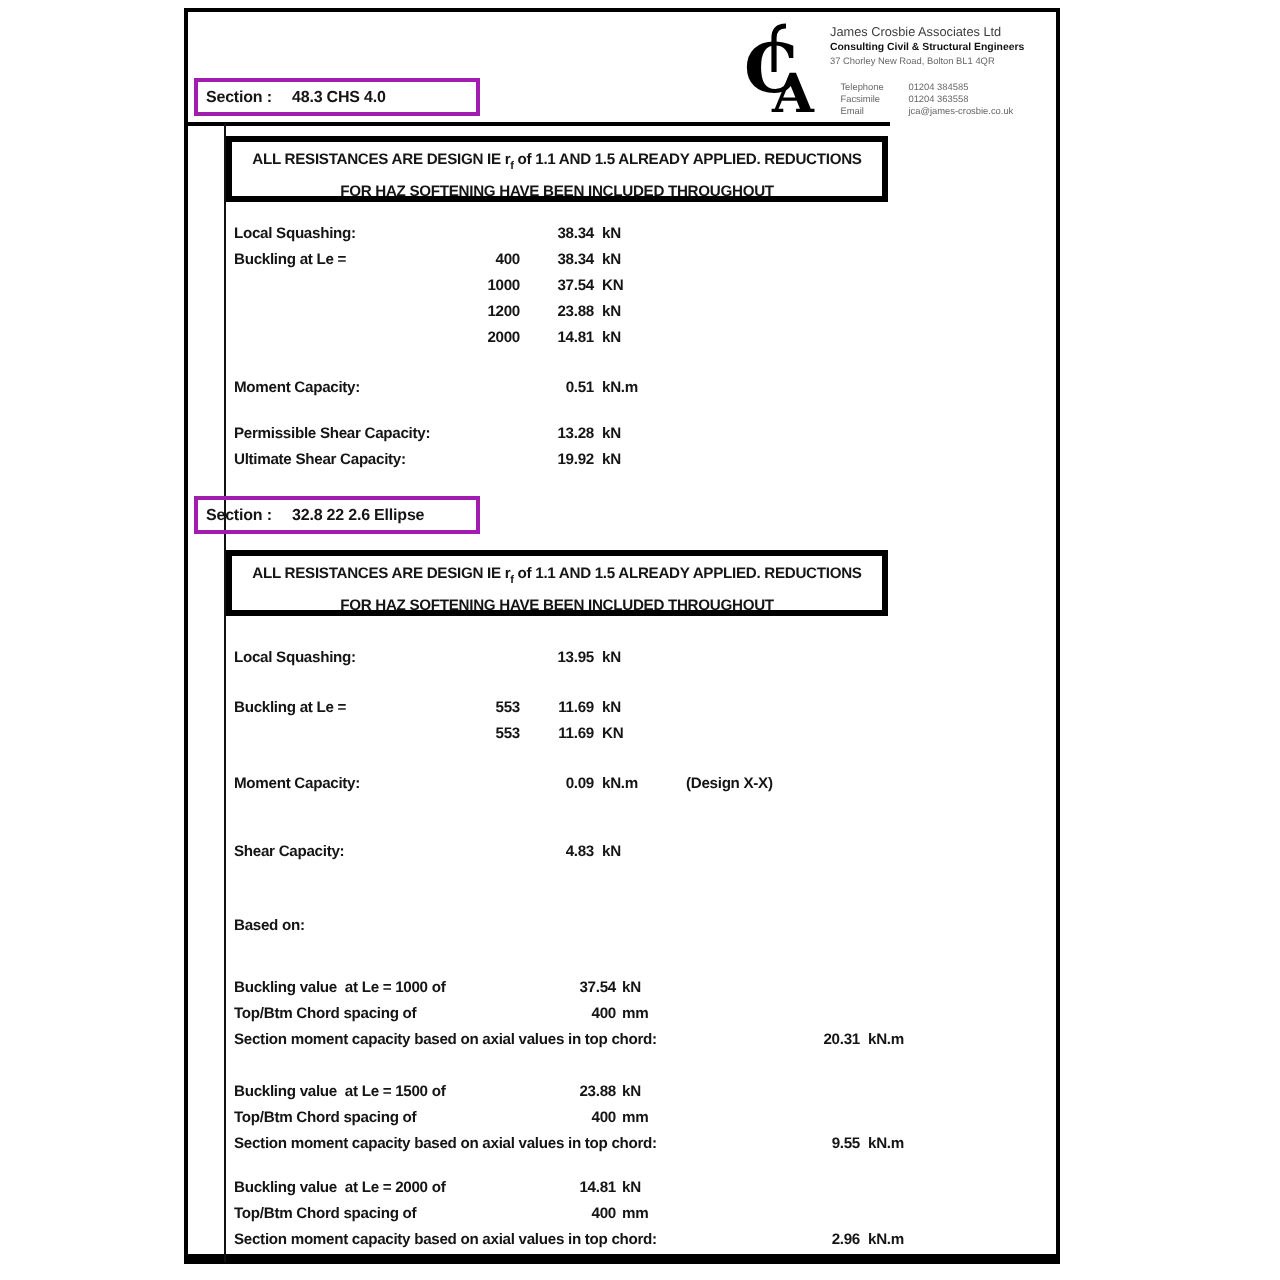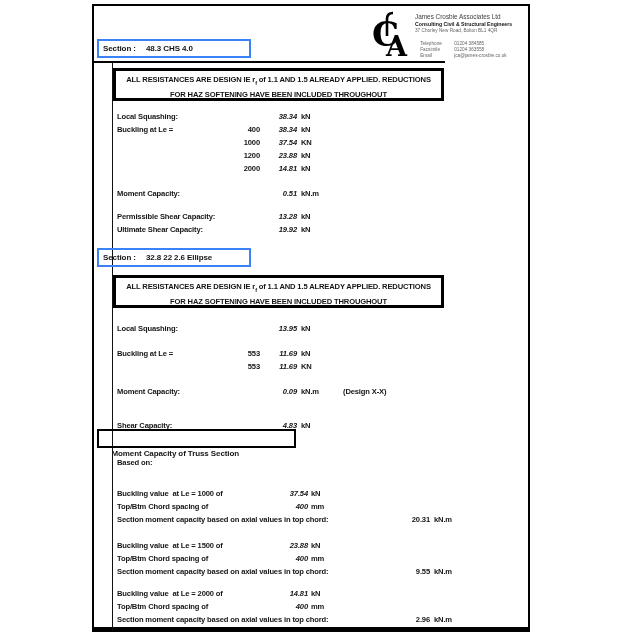"Section :" .sec-box { border: 2px solid #3b82f6 -> 2px solid #a21caf; width: 154px -> 143px }
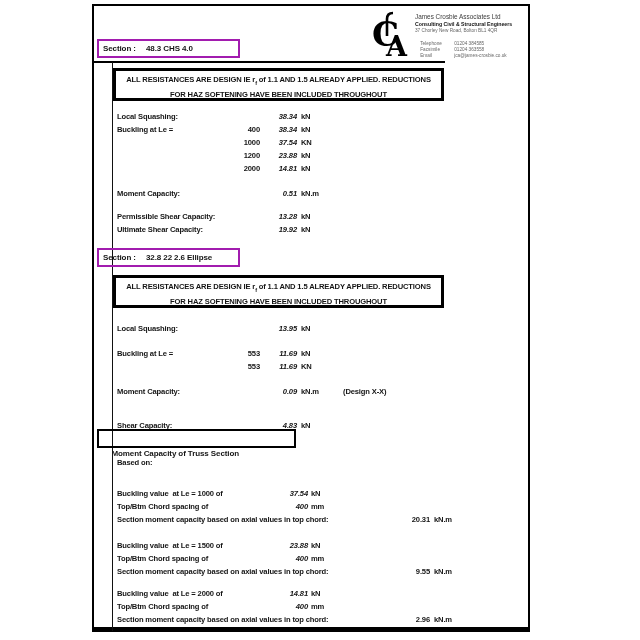"38.34" .row .val { font-style: italic -> none }
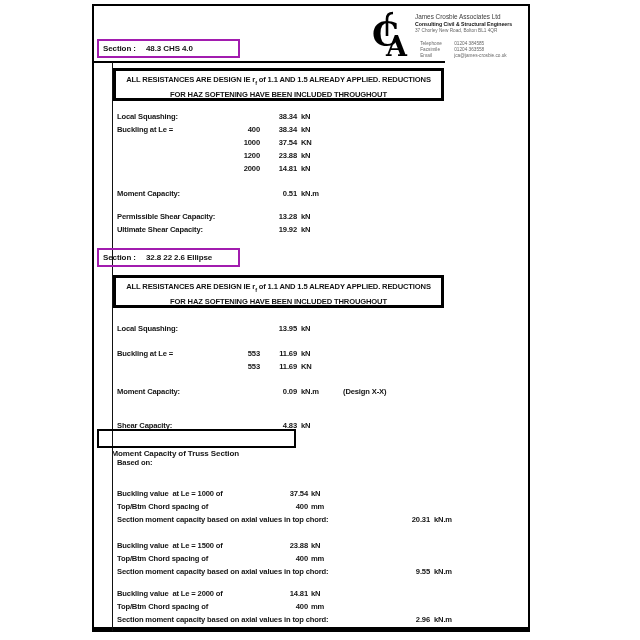"Moment Capacity of Truss Section" div.abs { html: <div> <span>Moment Capacity of Truss Section</span> </div> -> none }
